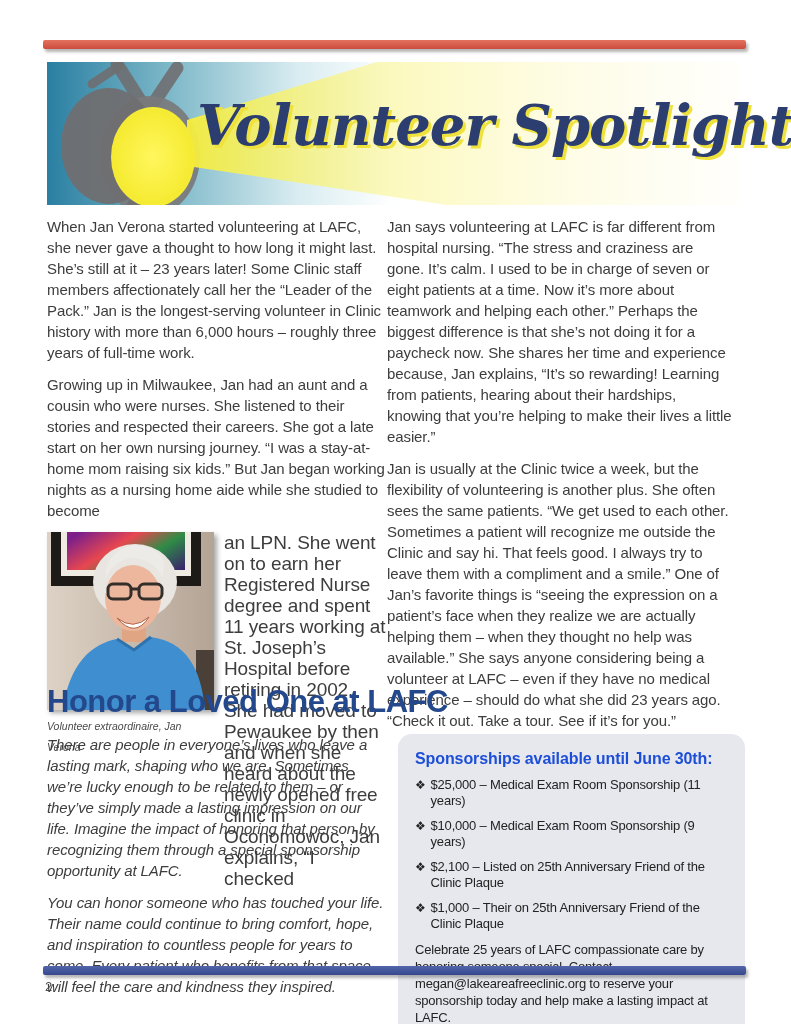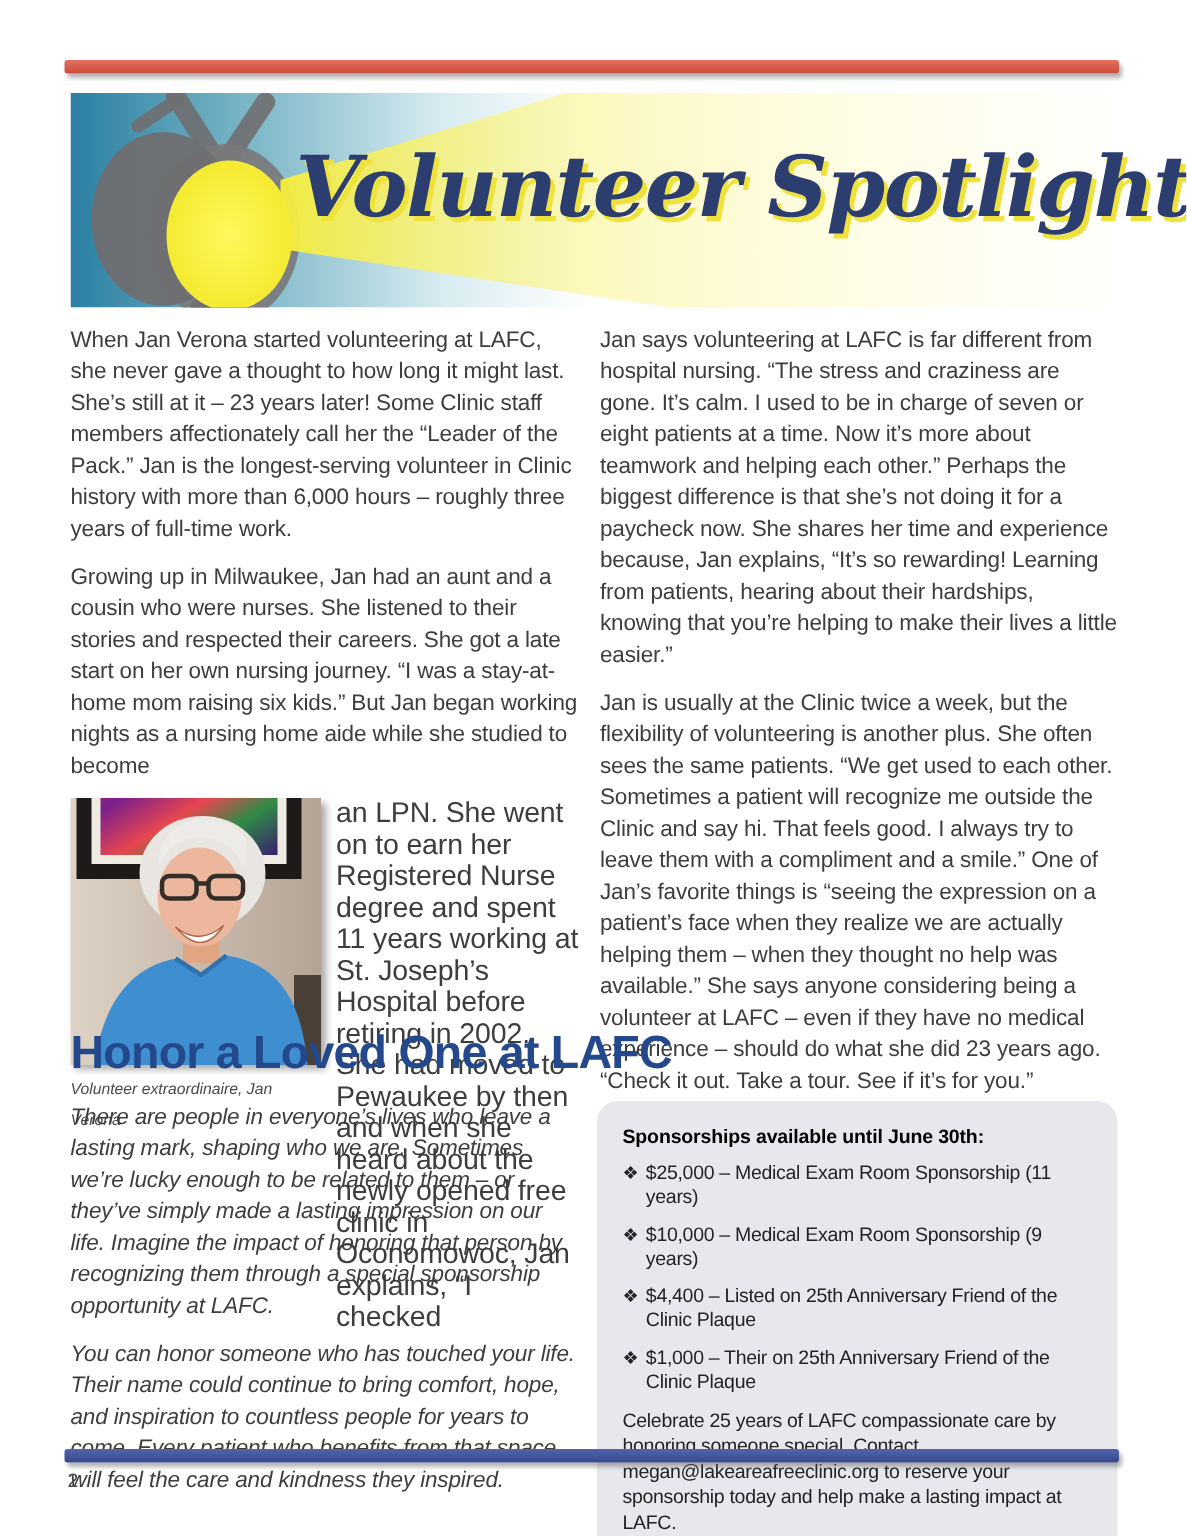"When Jan Verona started volunteering" .story { gap: 13px -> none }
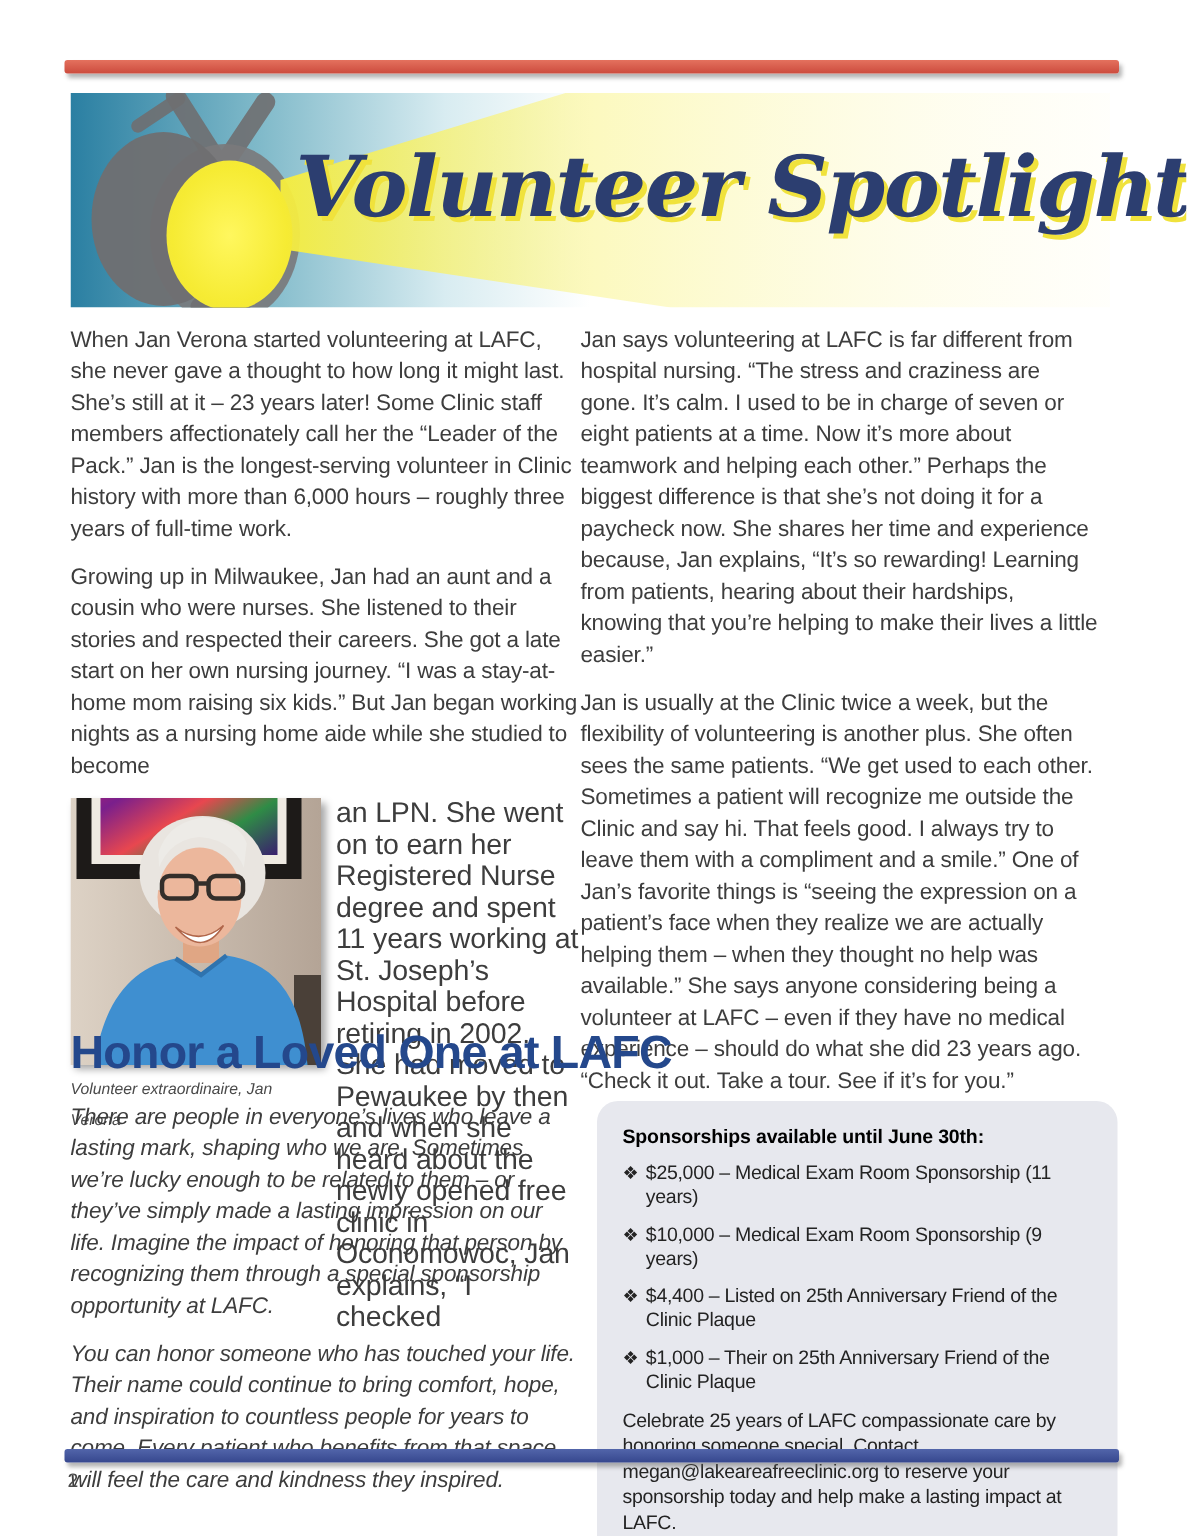"Sponsorships available until June 30th:" .sponsor-title { color: #000000 -> #1d4ed8; font-size: 13px -> 16px }
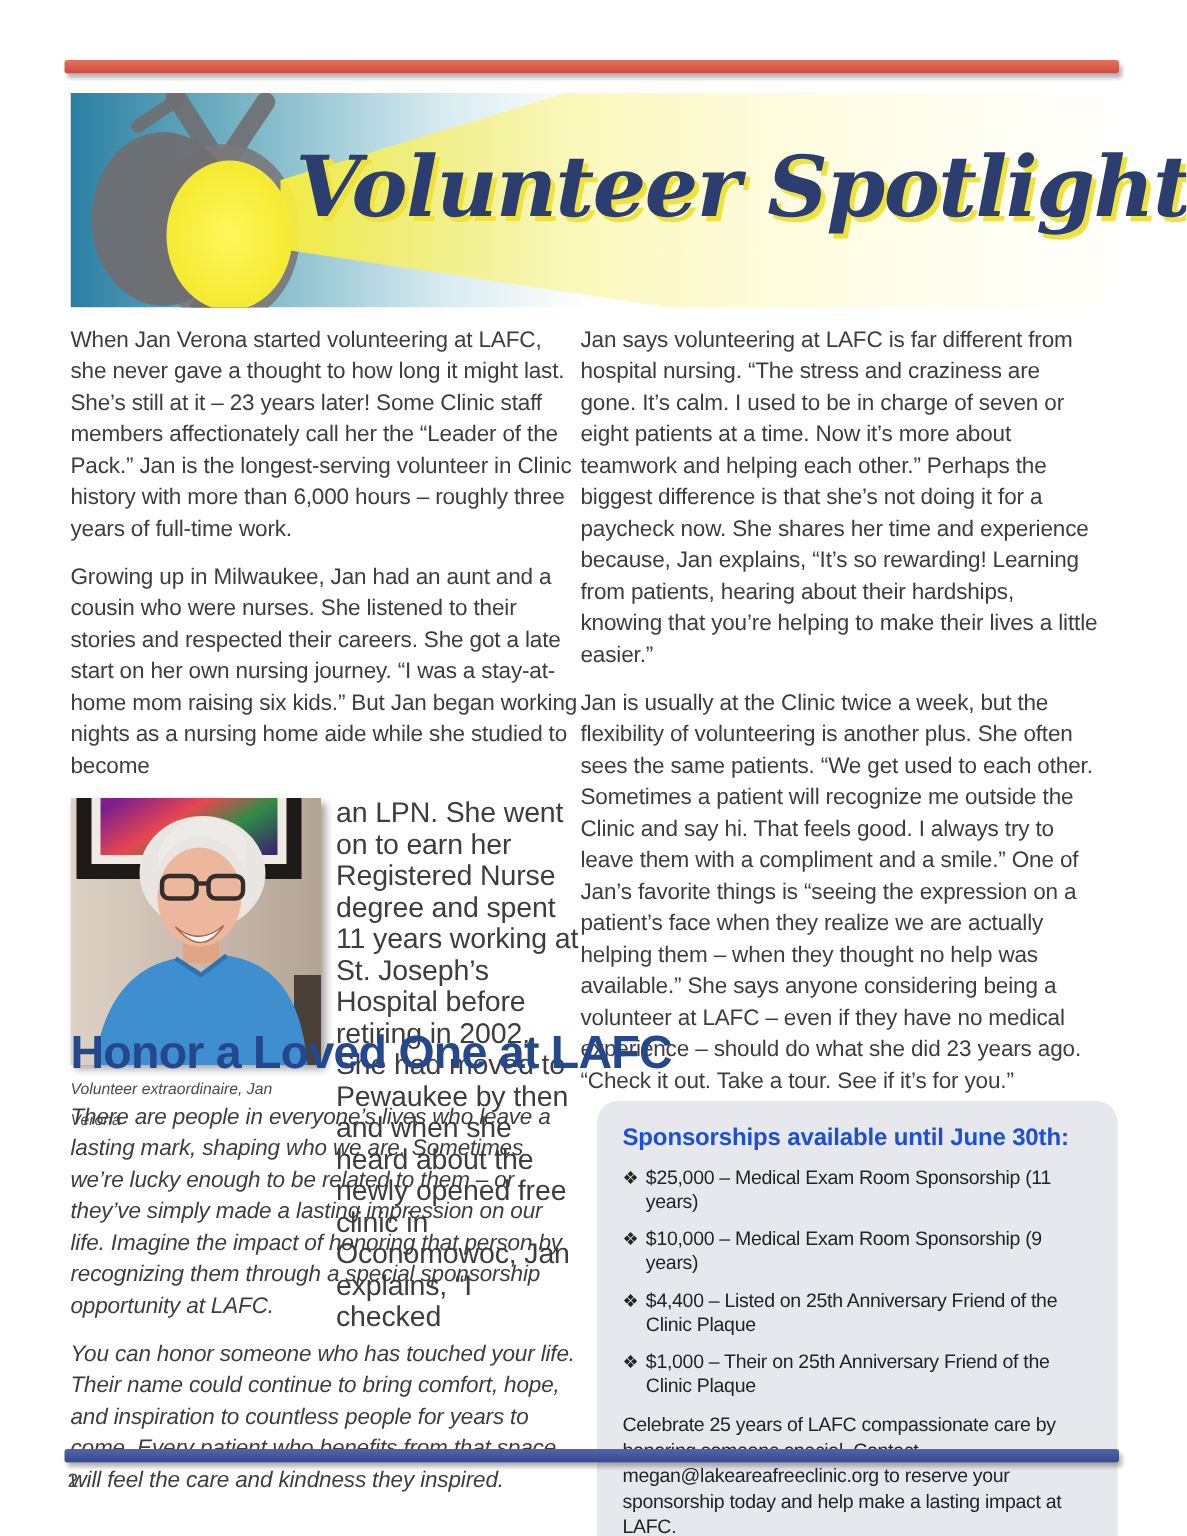"$4,400 – Listed on 25th" span { text: $4,400 -> $2,100 }
